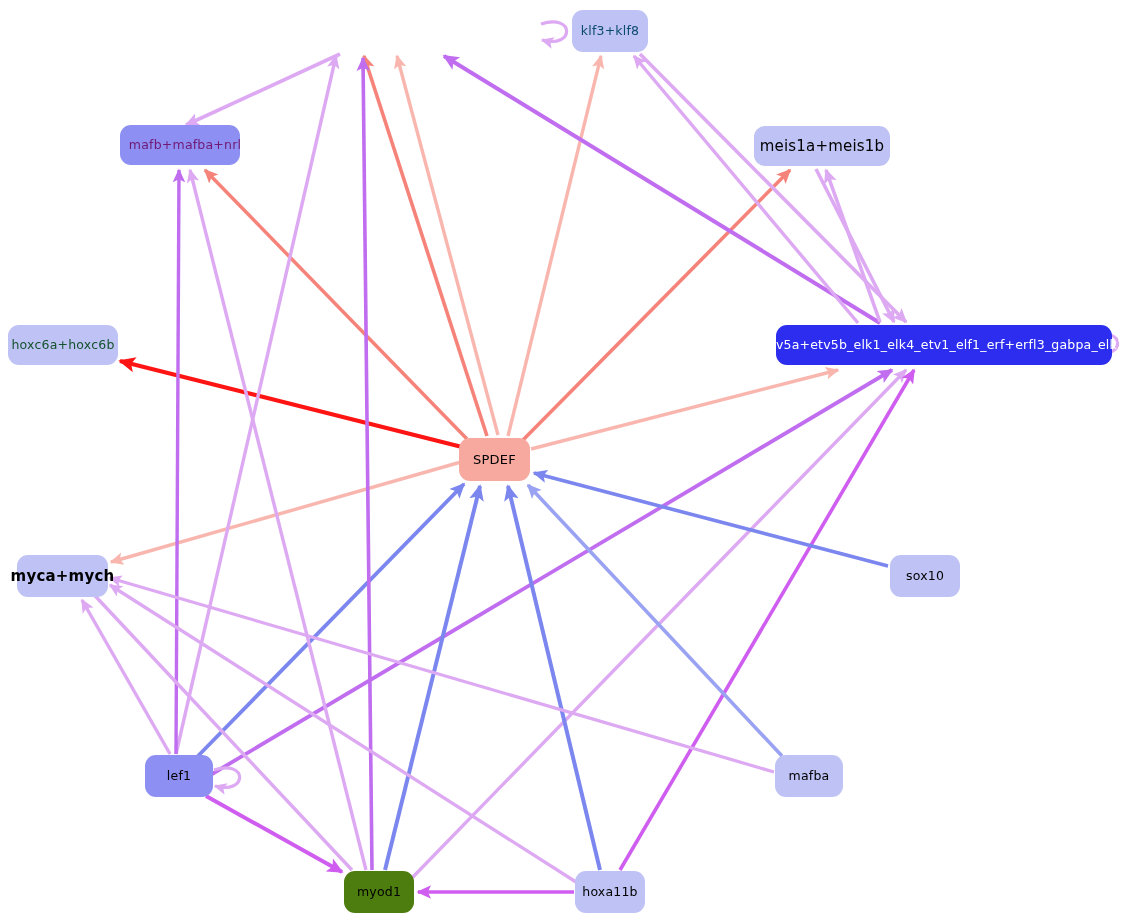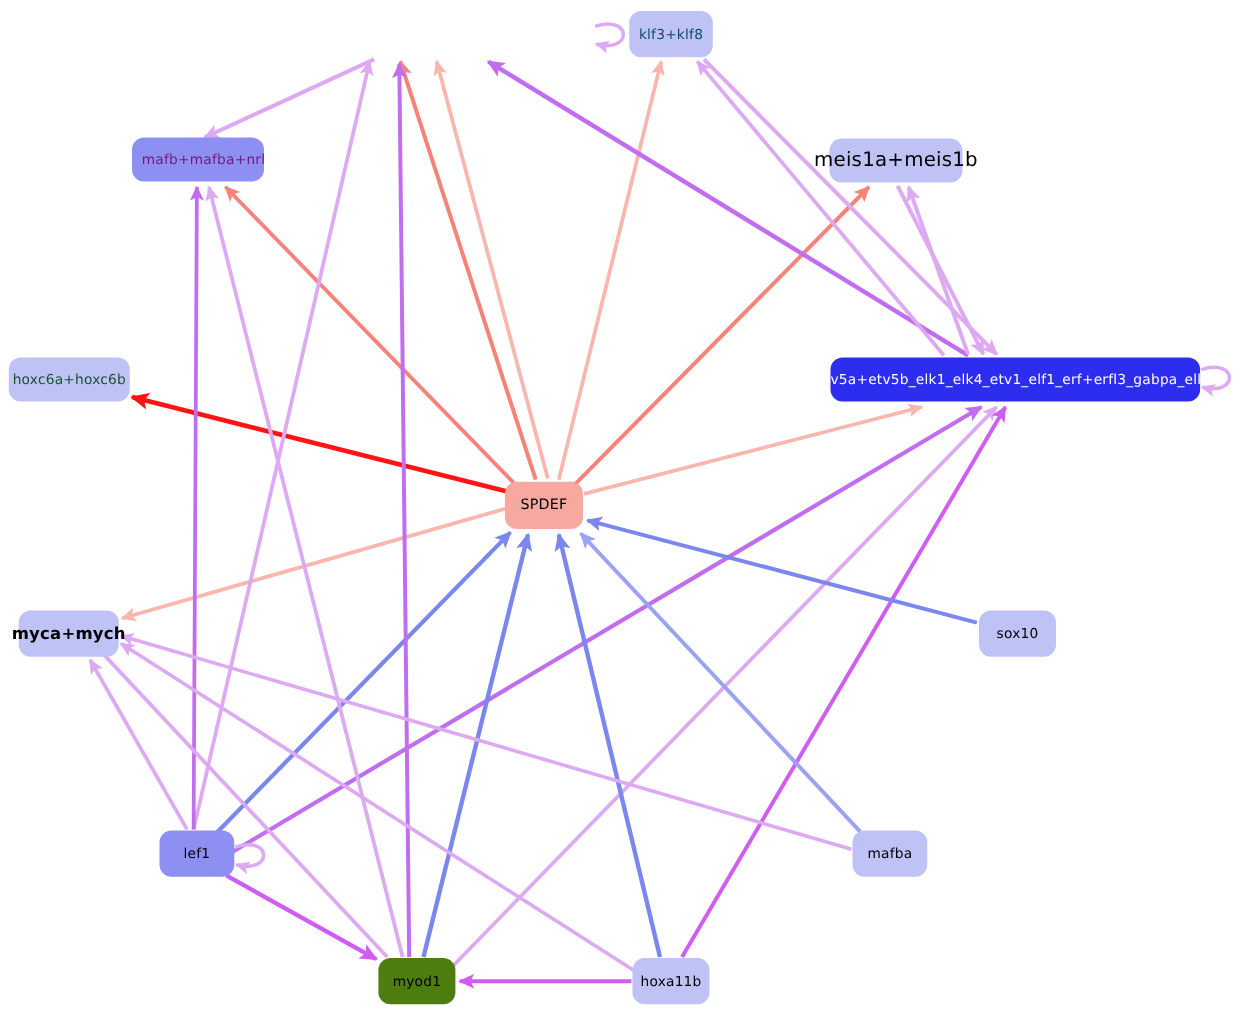"meis1a+meis1b" div.node { font-size: 18px -> 15px; width: 121px -> 136px }
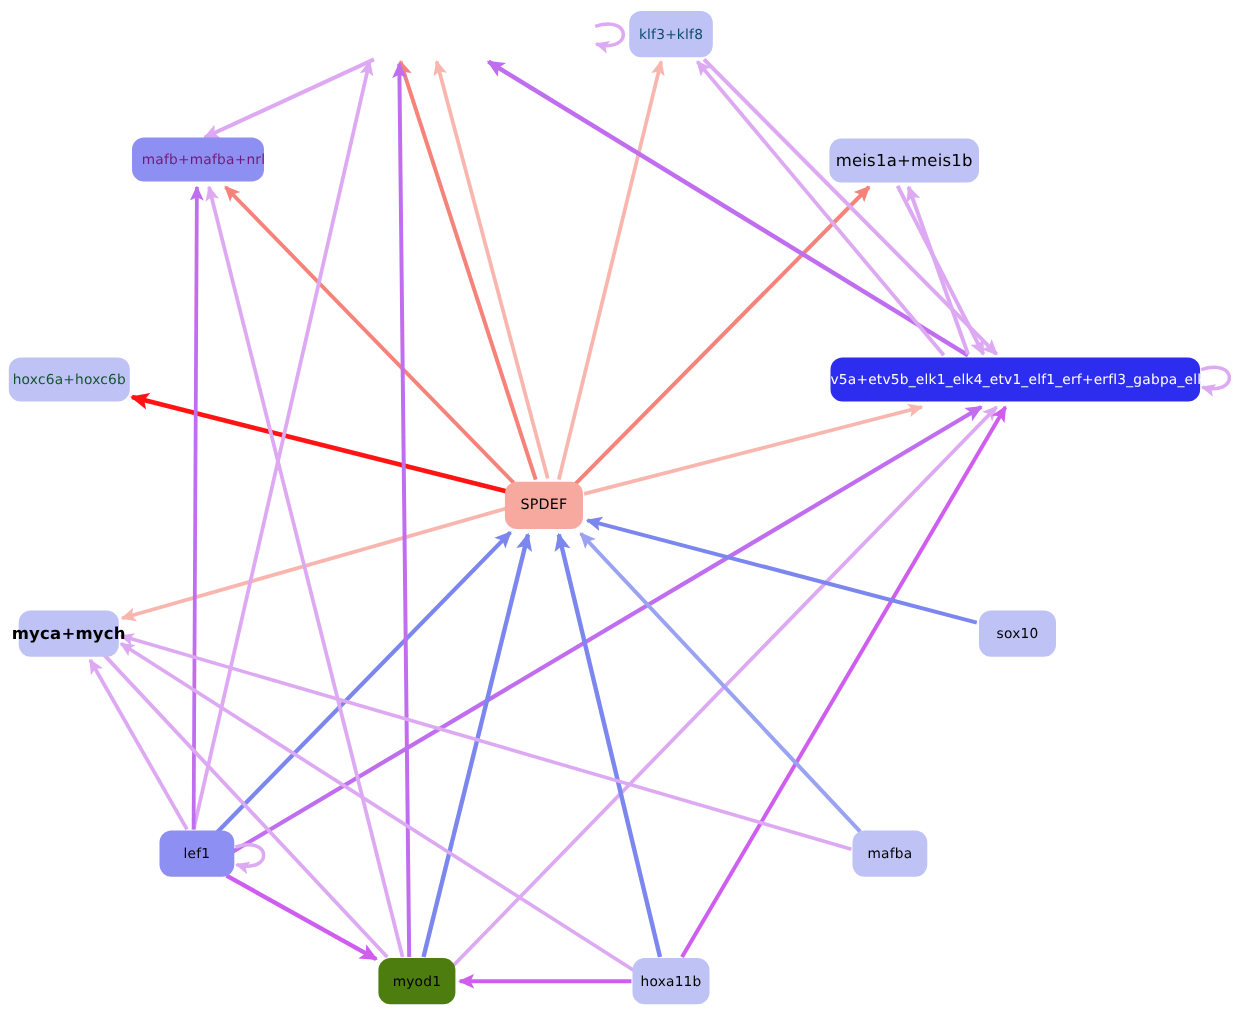"etv5a+etv5b_elk1_elk4_etv1_elf1_erf+erfl" div.node { left: 755px -> 776px }
